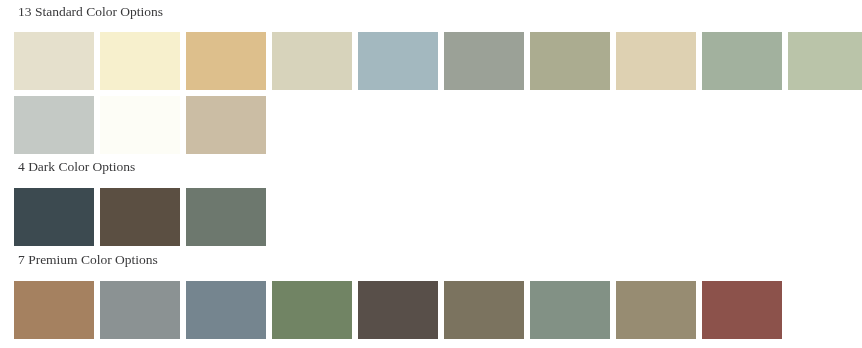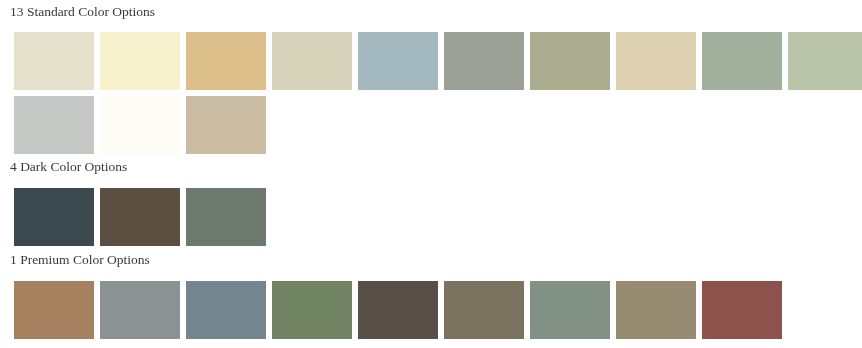"13 Standard Color Options" .section-label { padding-left: 10px -> 18px }
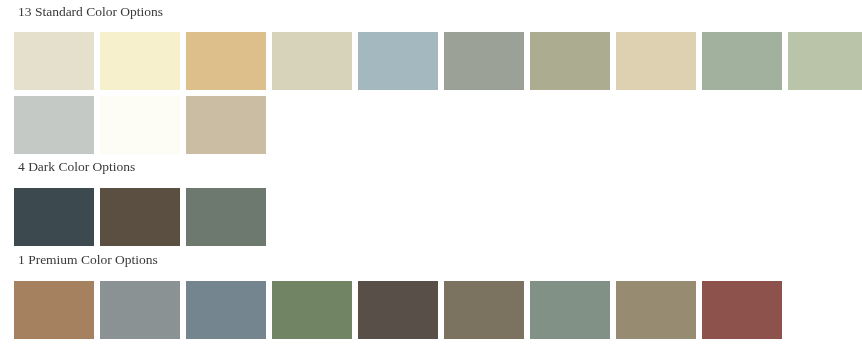"1 Premium Color Options" div.section-label { text: 1 -> 7 }
